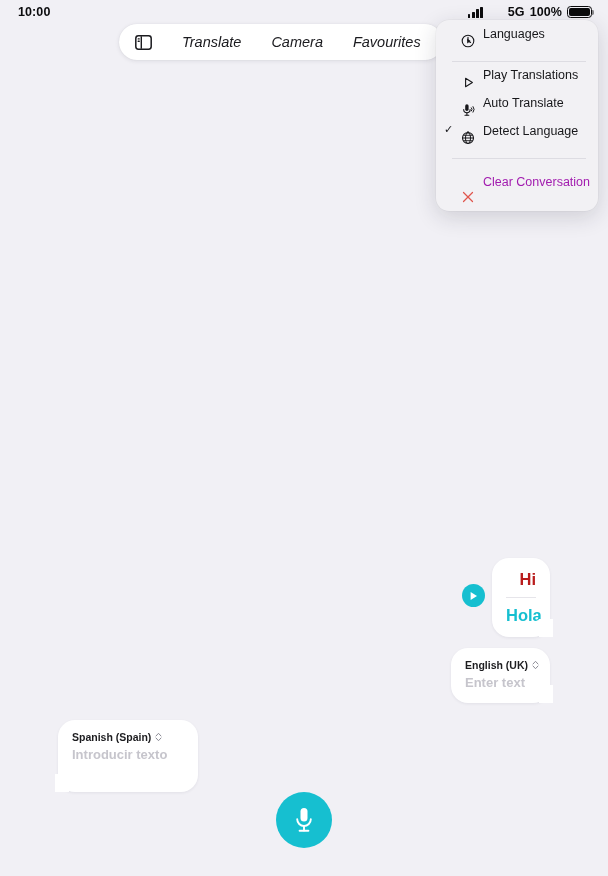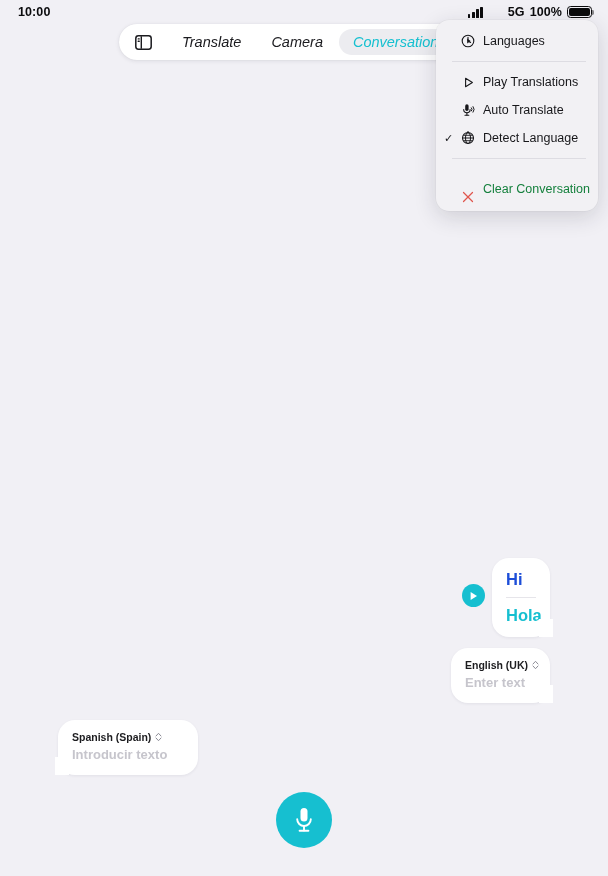"Conversation" div.tab { html: <div>Conversation</div> -> none }
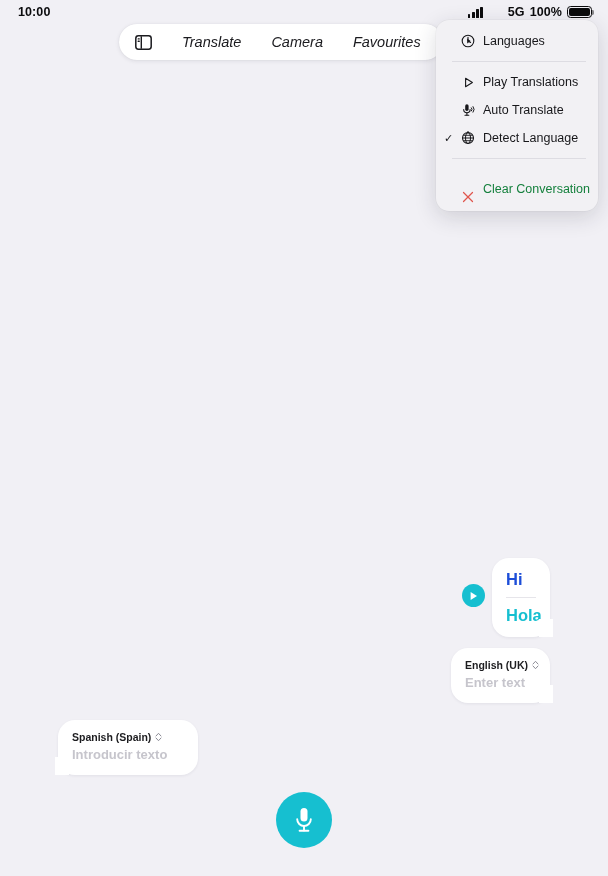"Languages" .menu-item { align-items: center -> none }
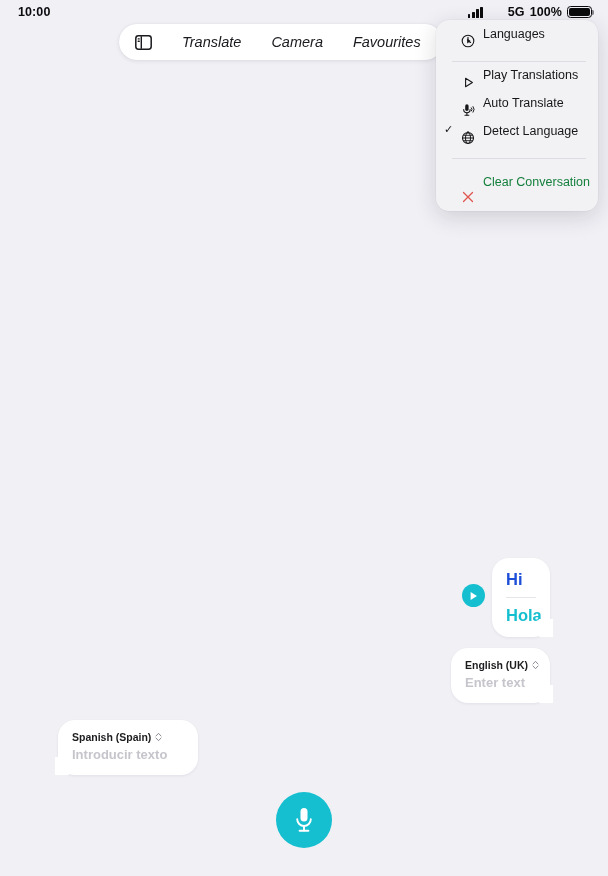"Clear Conversation" .menu-item.danger, .menu-item.danger .menu-icon { color: #15803d -> #a21caf }
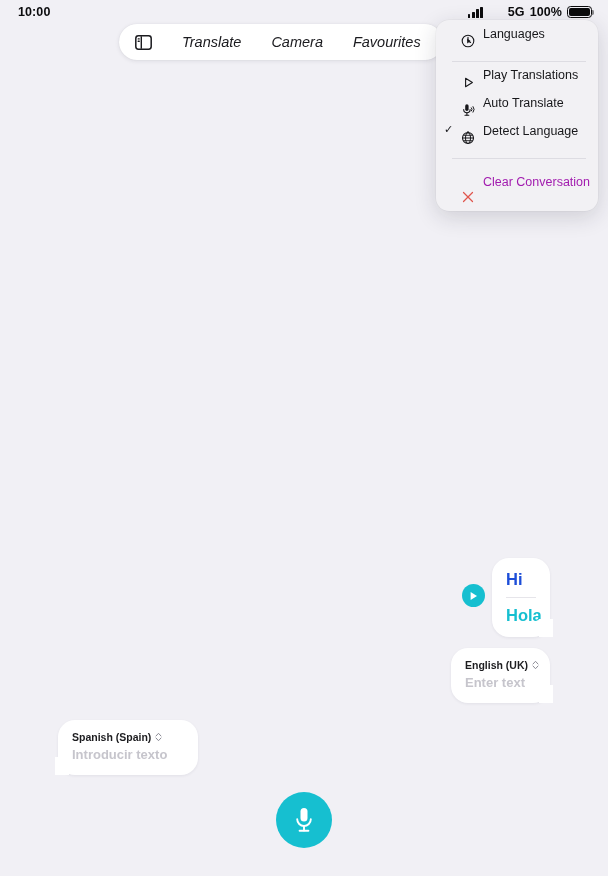"Hi" .msg-source { color: #1d4ed8 -> #b91c1c; text-align: none -> right }
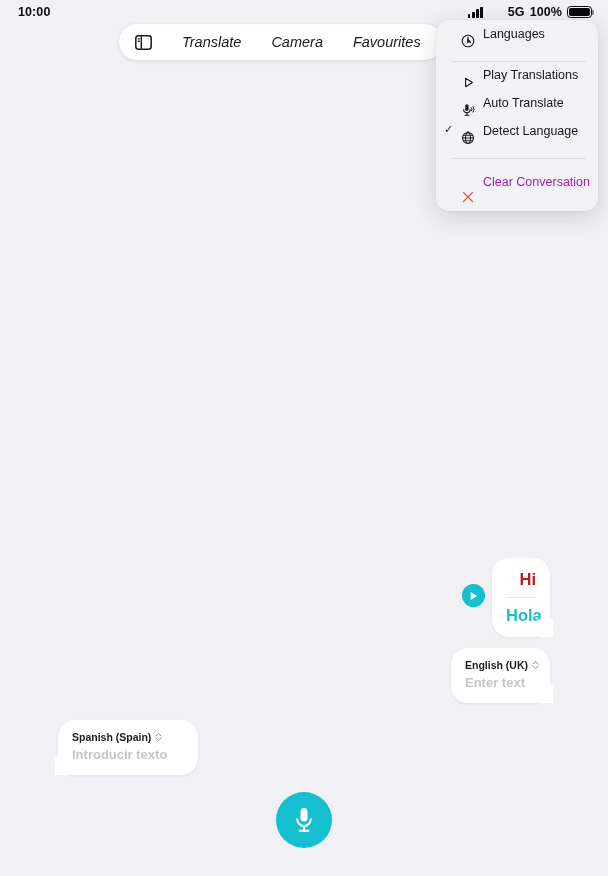"Spanish (Spain)" .input-bubble-left { padding: 11px 14px 13px 14px -> 11px 14px 30px 14px }
